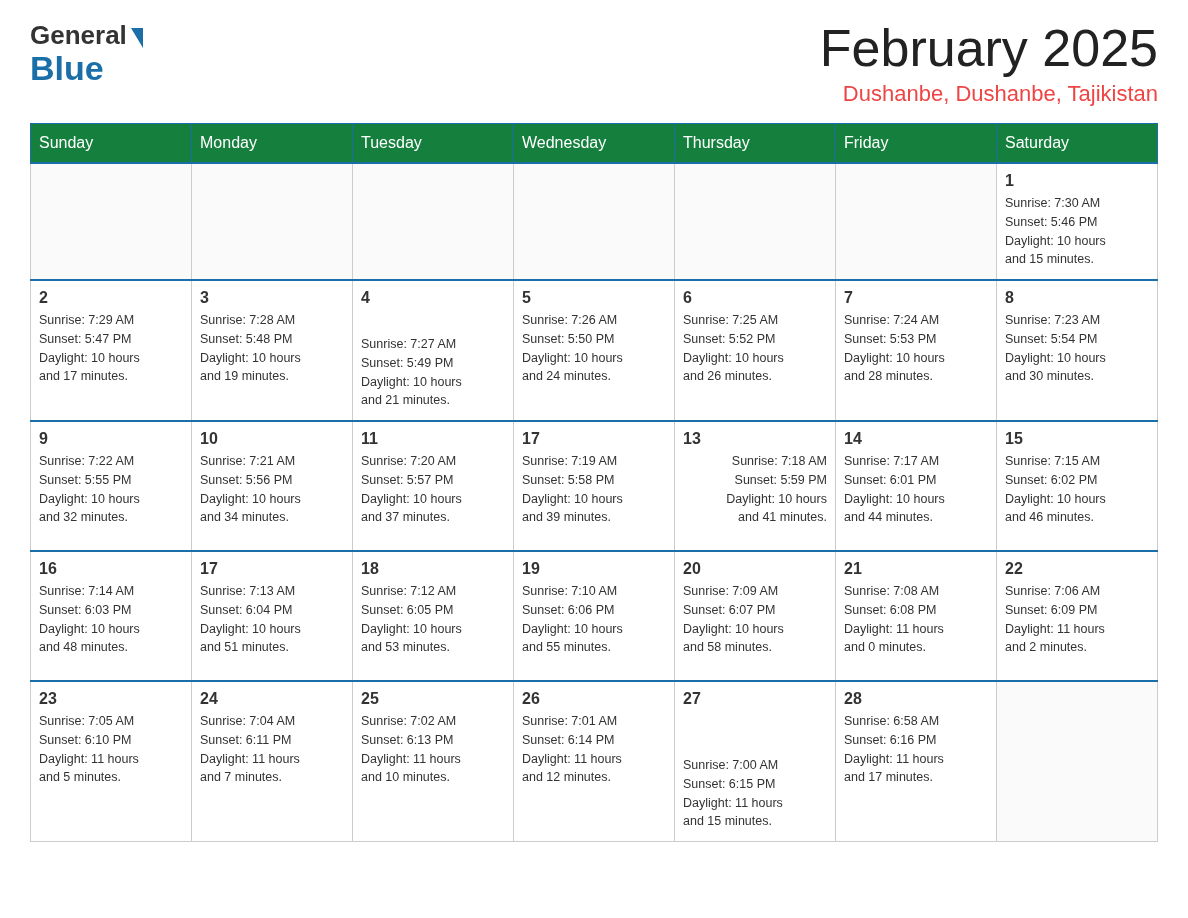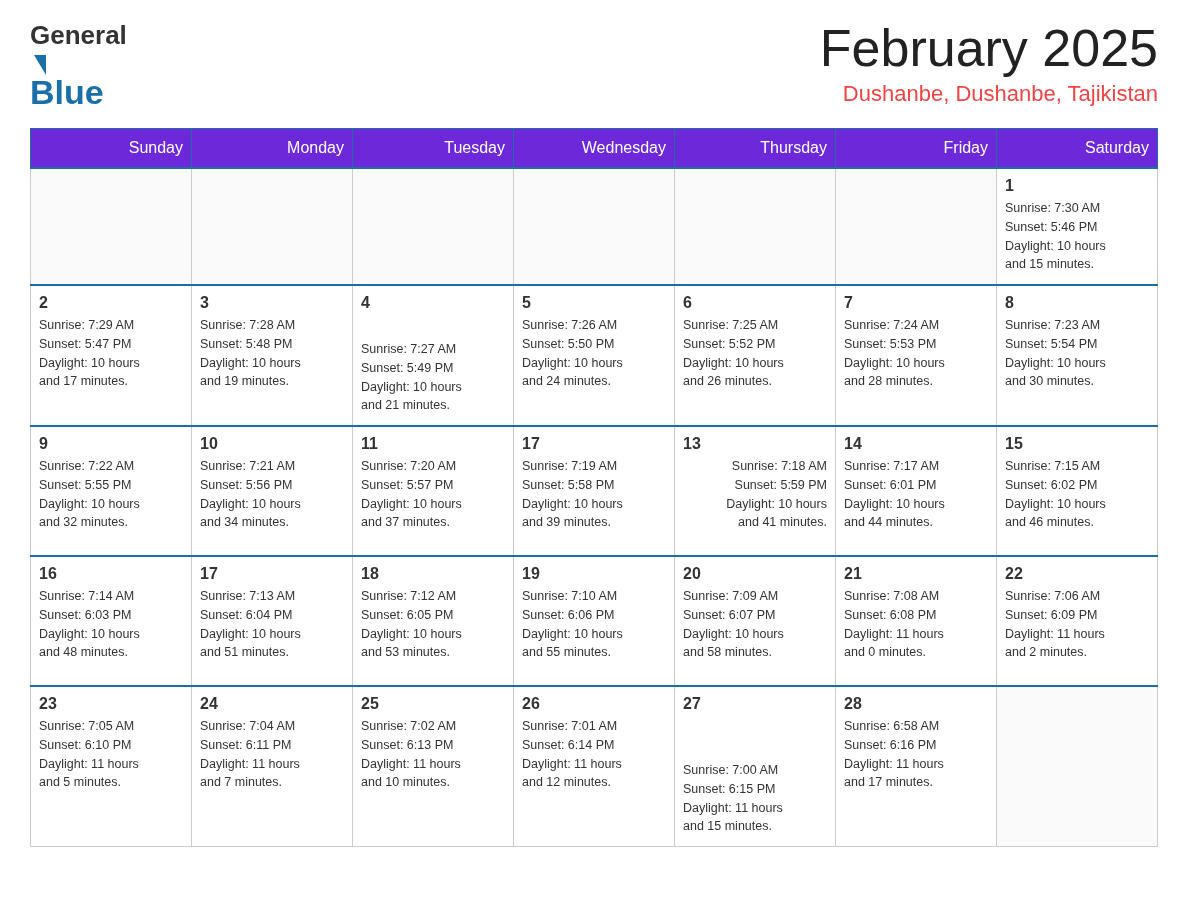"General" .logo-top { align-items: none -> center; flex-direction: column -> none }
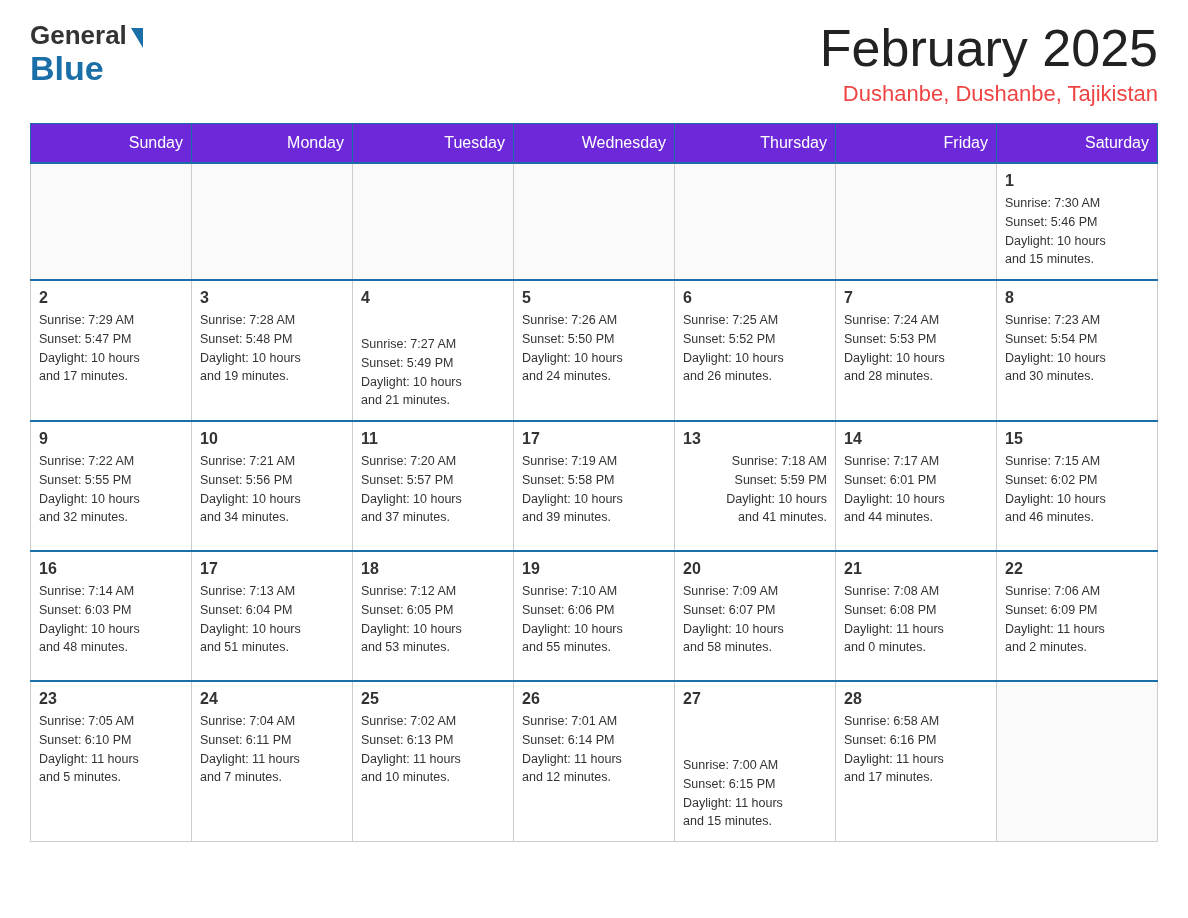"Sunday" .calendar thead th { background-color: #6d28d9 -> #15803d; text-align: right -> left }
